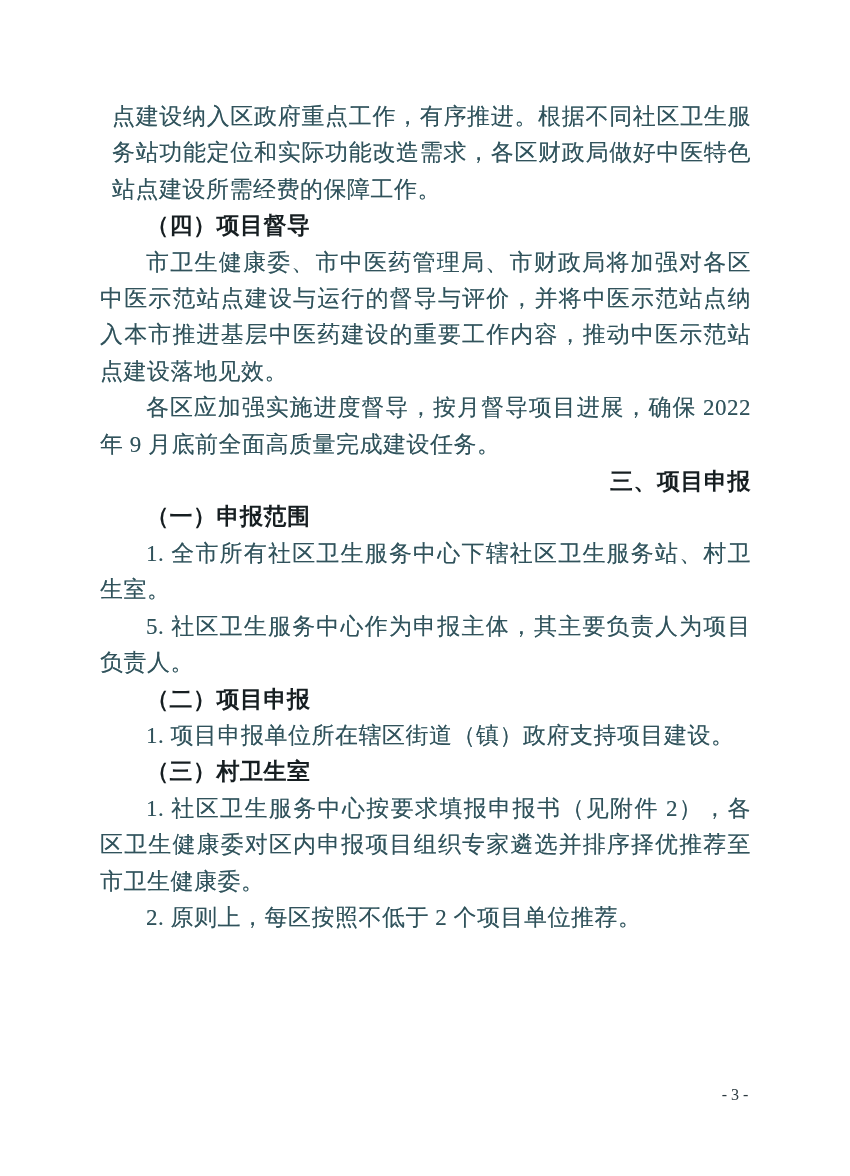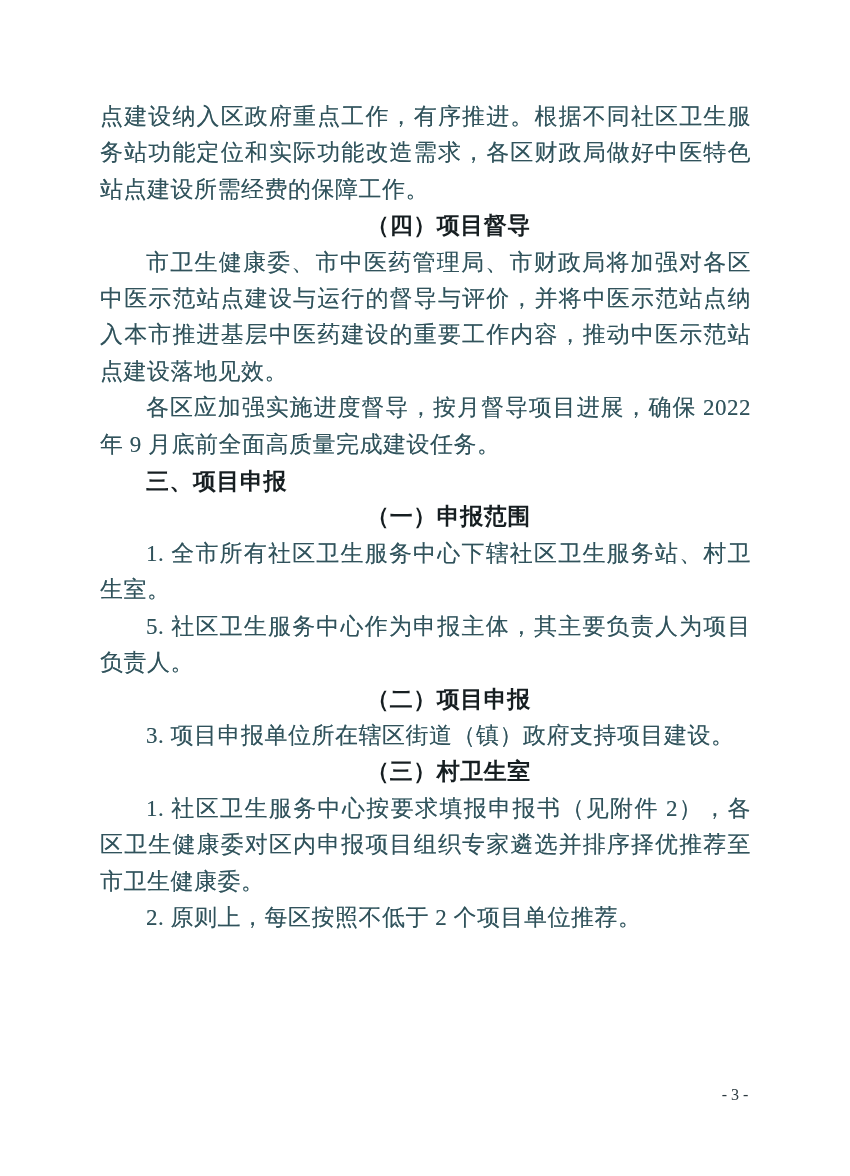"点建设纳入区政府重点工作，有序推进。根据不同社区卫生服务站功能定位和实际功能改造" .para-continued { margin-left: none -> 12px }
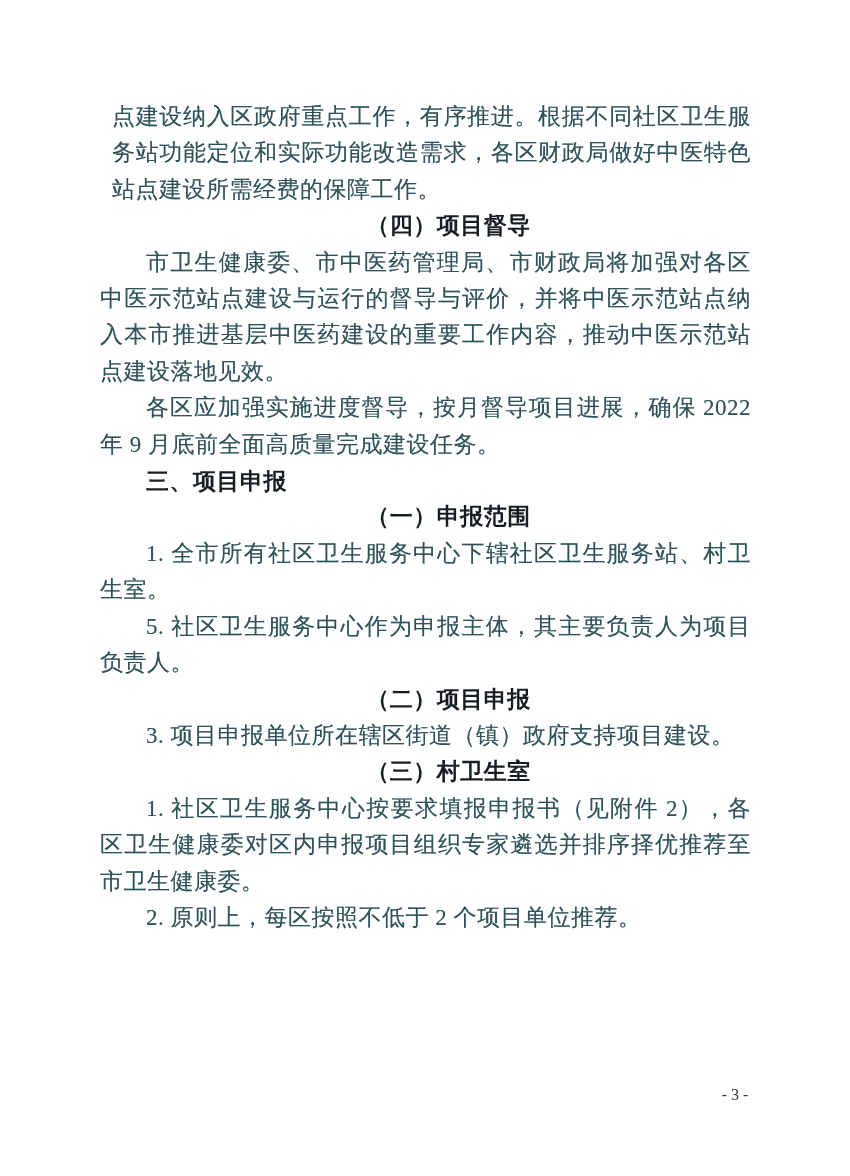"（四）项目督导" .heading-sub { text-align: center -> left }
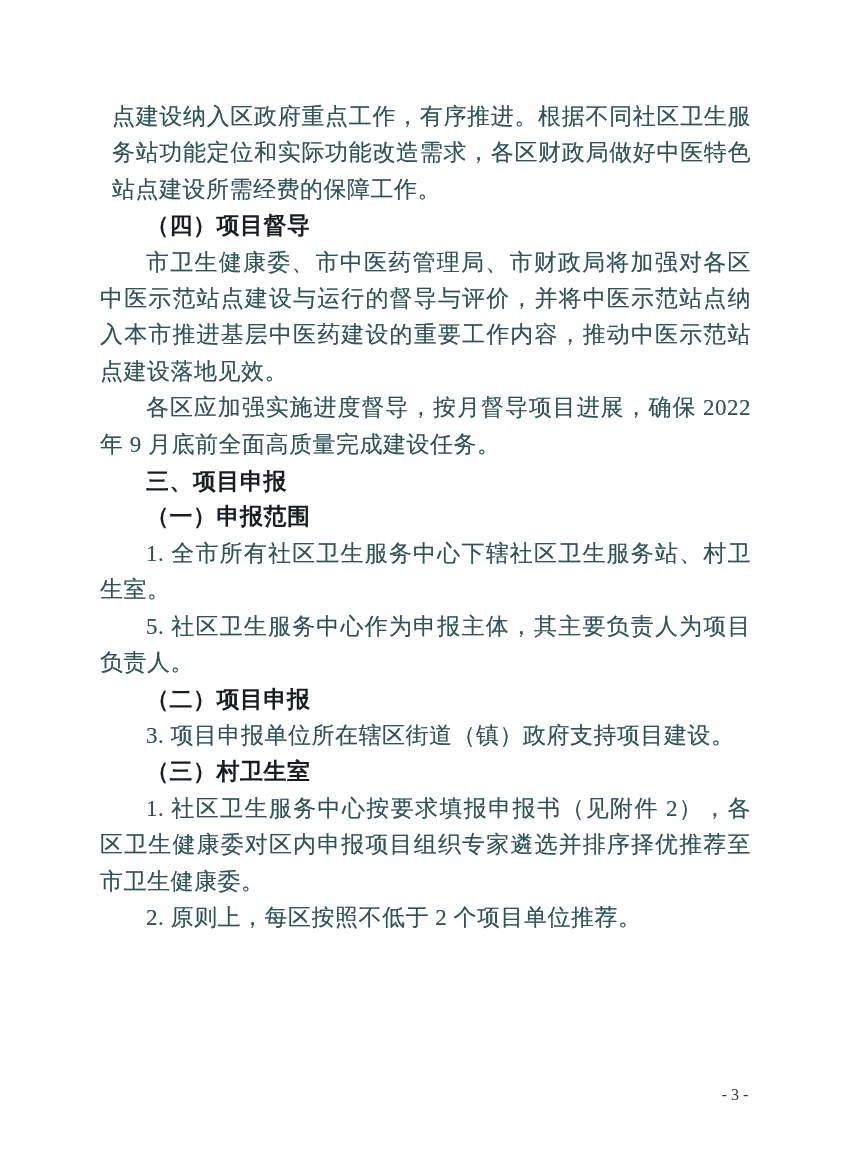"三、项目申报" .heading-num { text-align: left -> right }
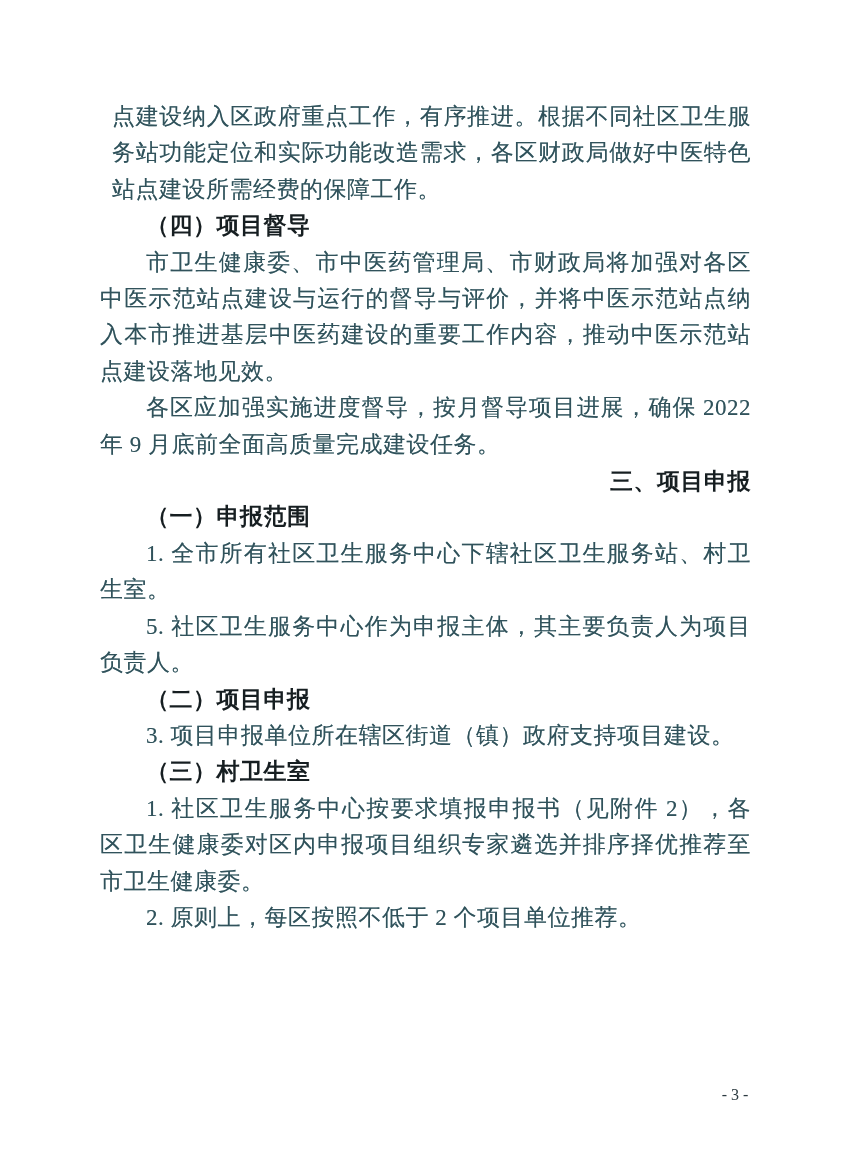"3. 项目申报单位所在辖区街道（镇）政府支持项目建设。" div.block { text: 3 -> 1 }
